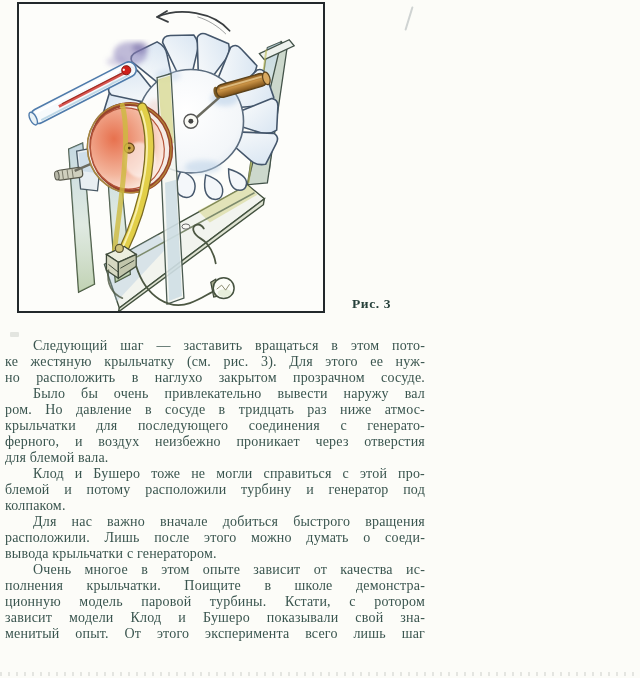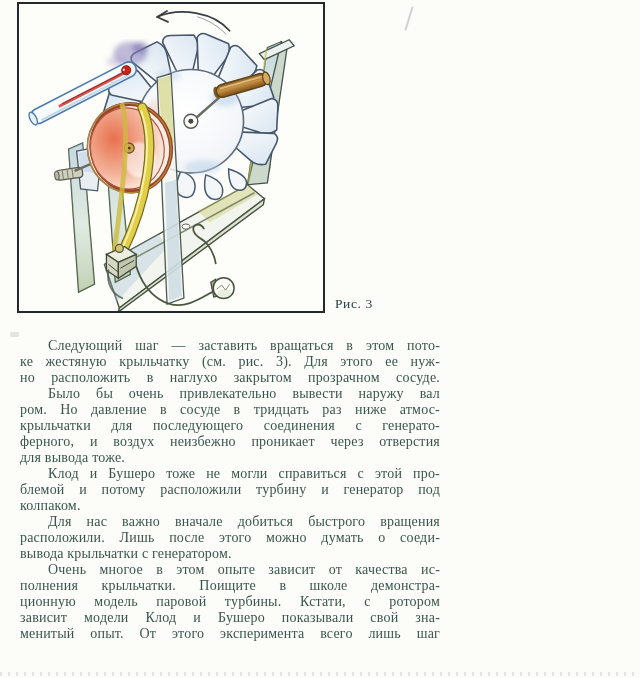"Рис. 3" .caption { font-weight: normal -> bold; left: 335px -> 352px }
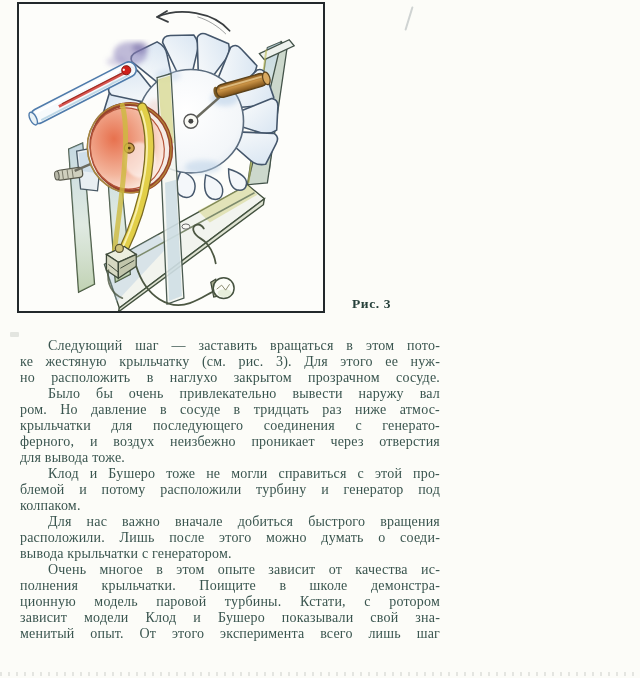"Следующий шаг — заставить вращаться" .textblock { left: 20px -> 5px }
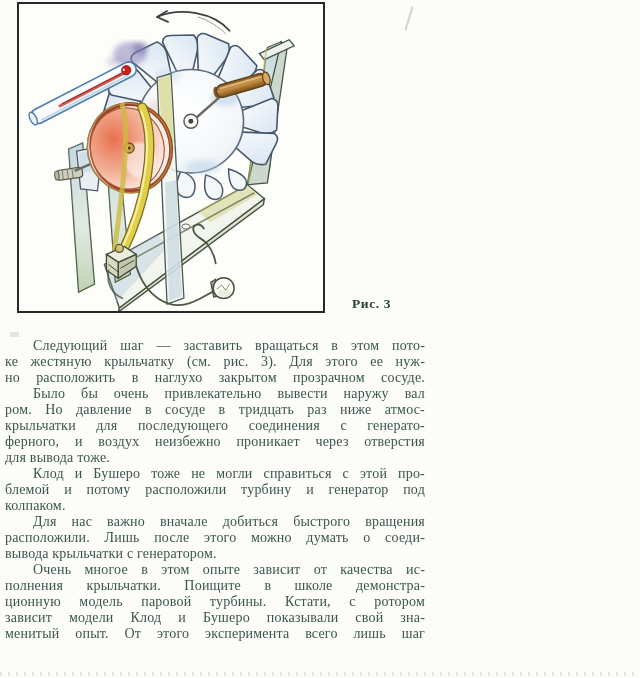"для вывода тоже." div.ln { text: вывода тоже -> блемой вала }
